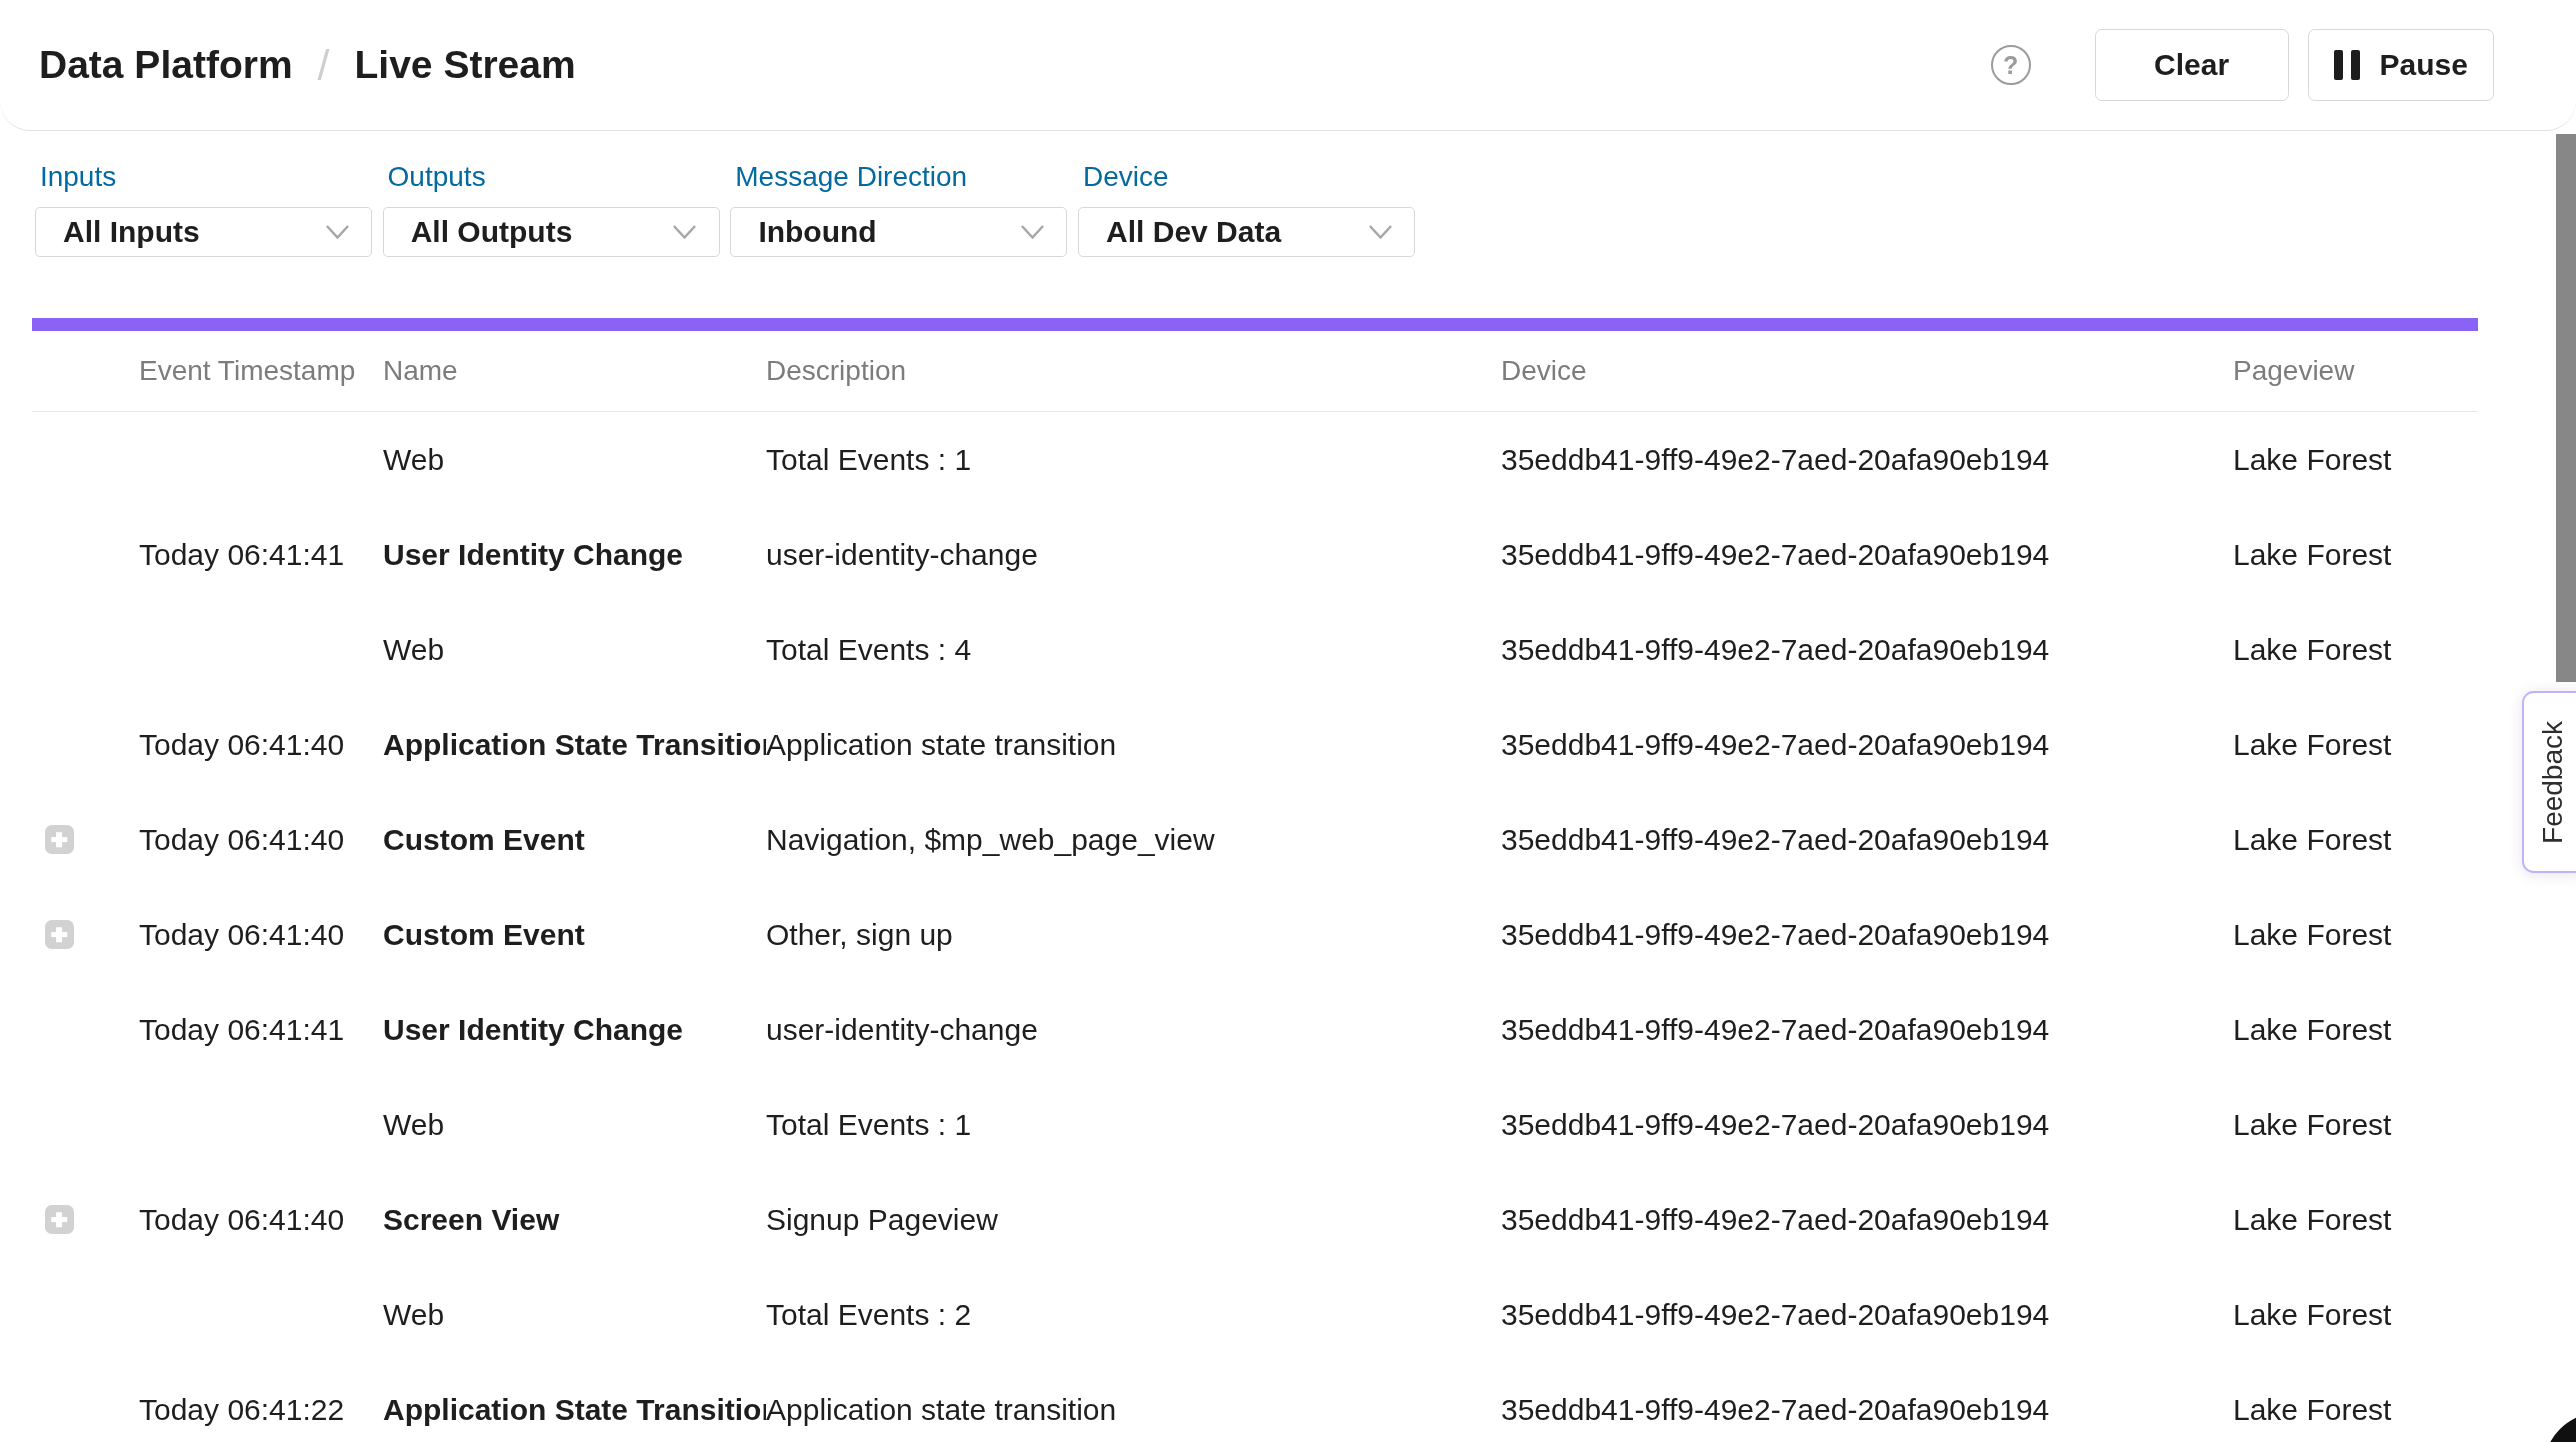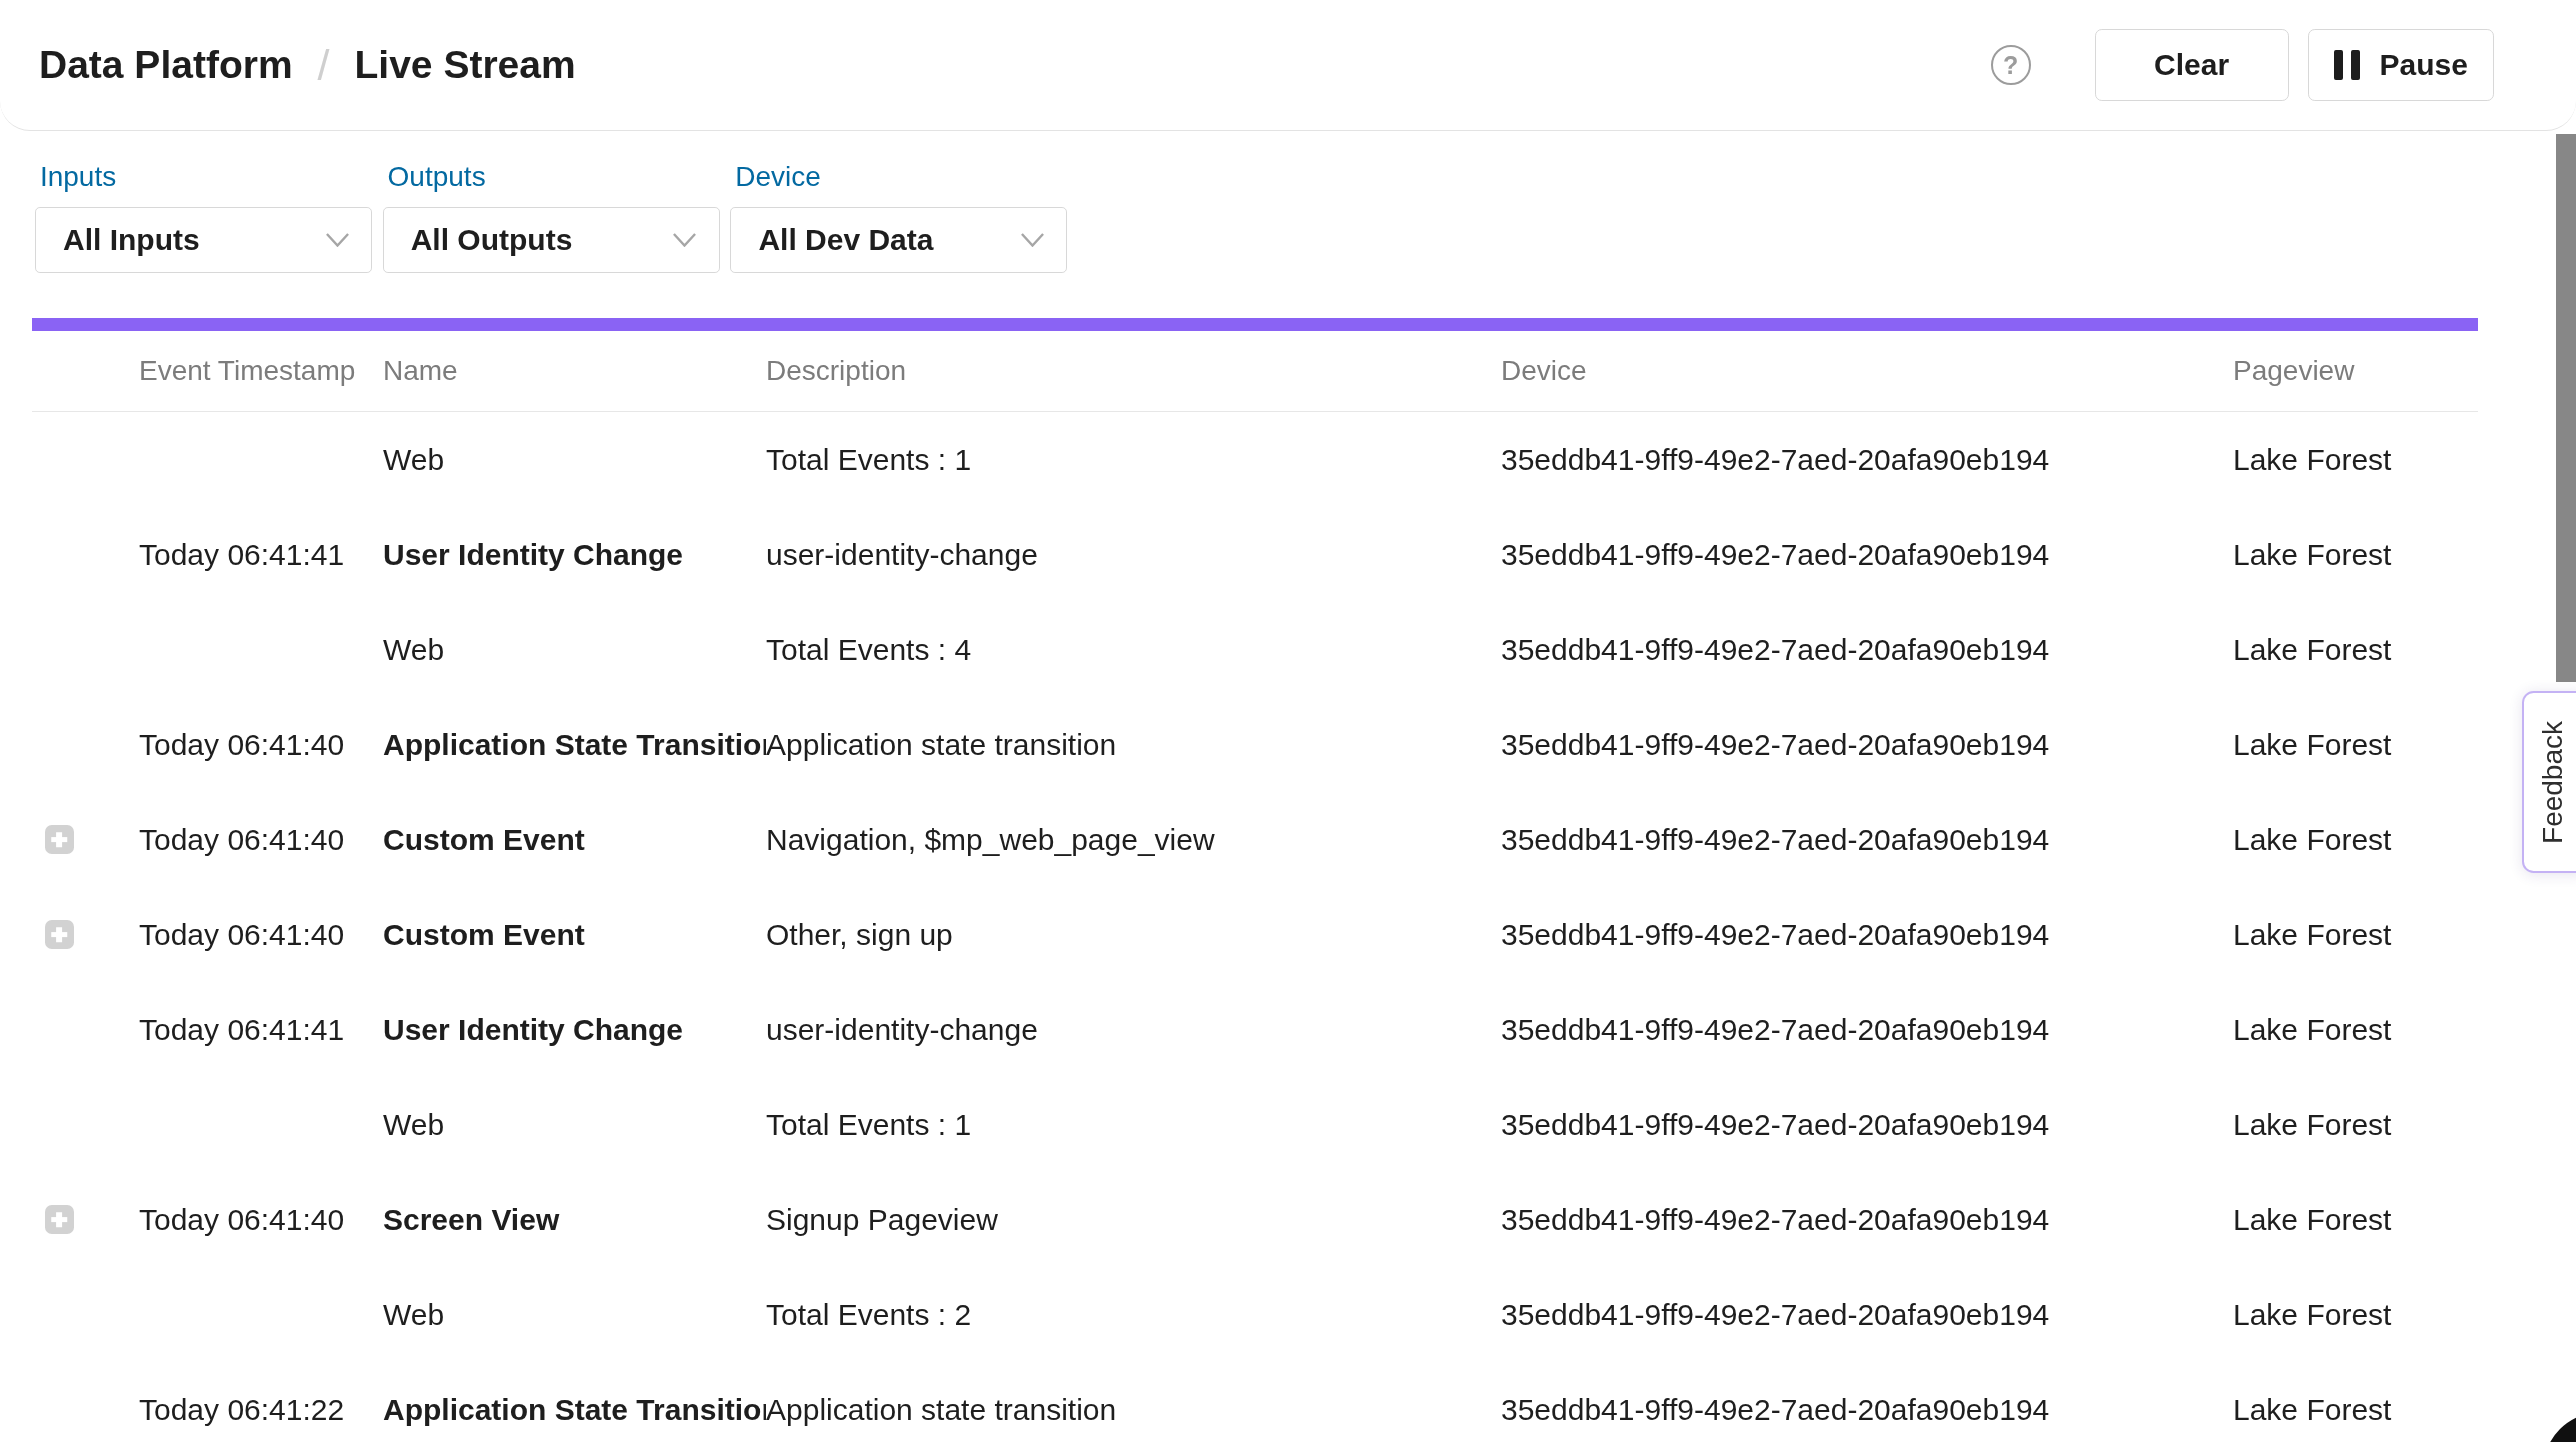"Message Direction" div.filter-group { html: none -> <div> <div>Message Direction</div> <div> <span>Inbound</span> <span> <svg> <polyline></polyline> </svg> </span> </div> </div> }
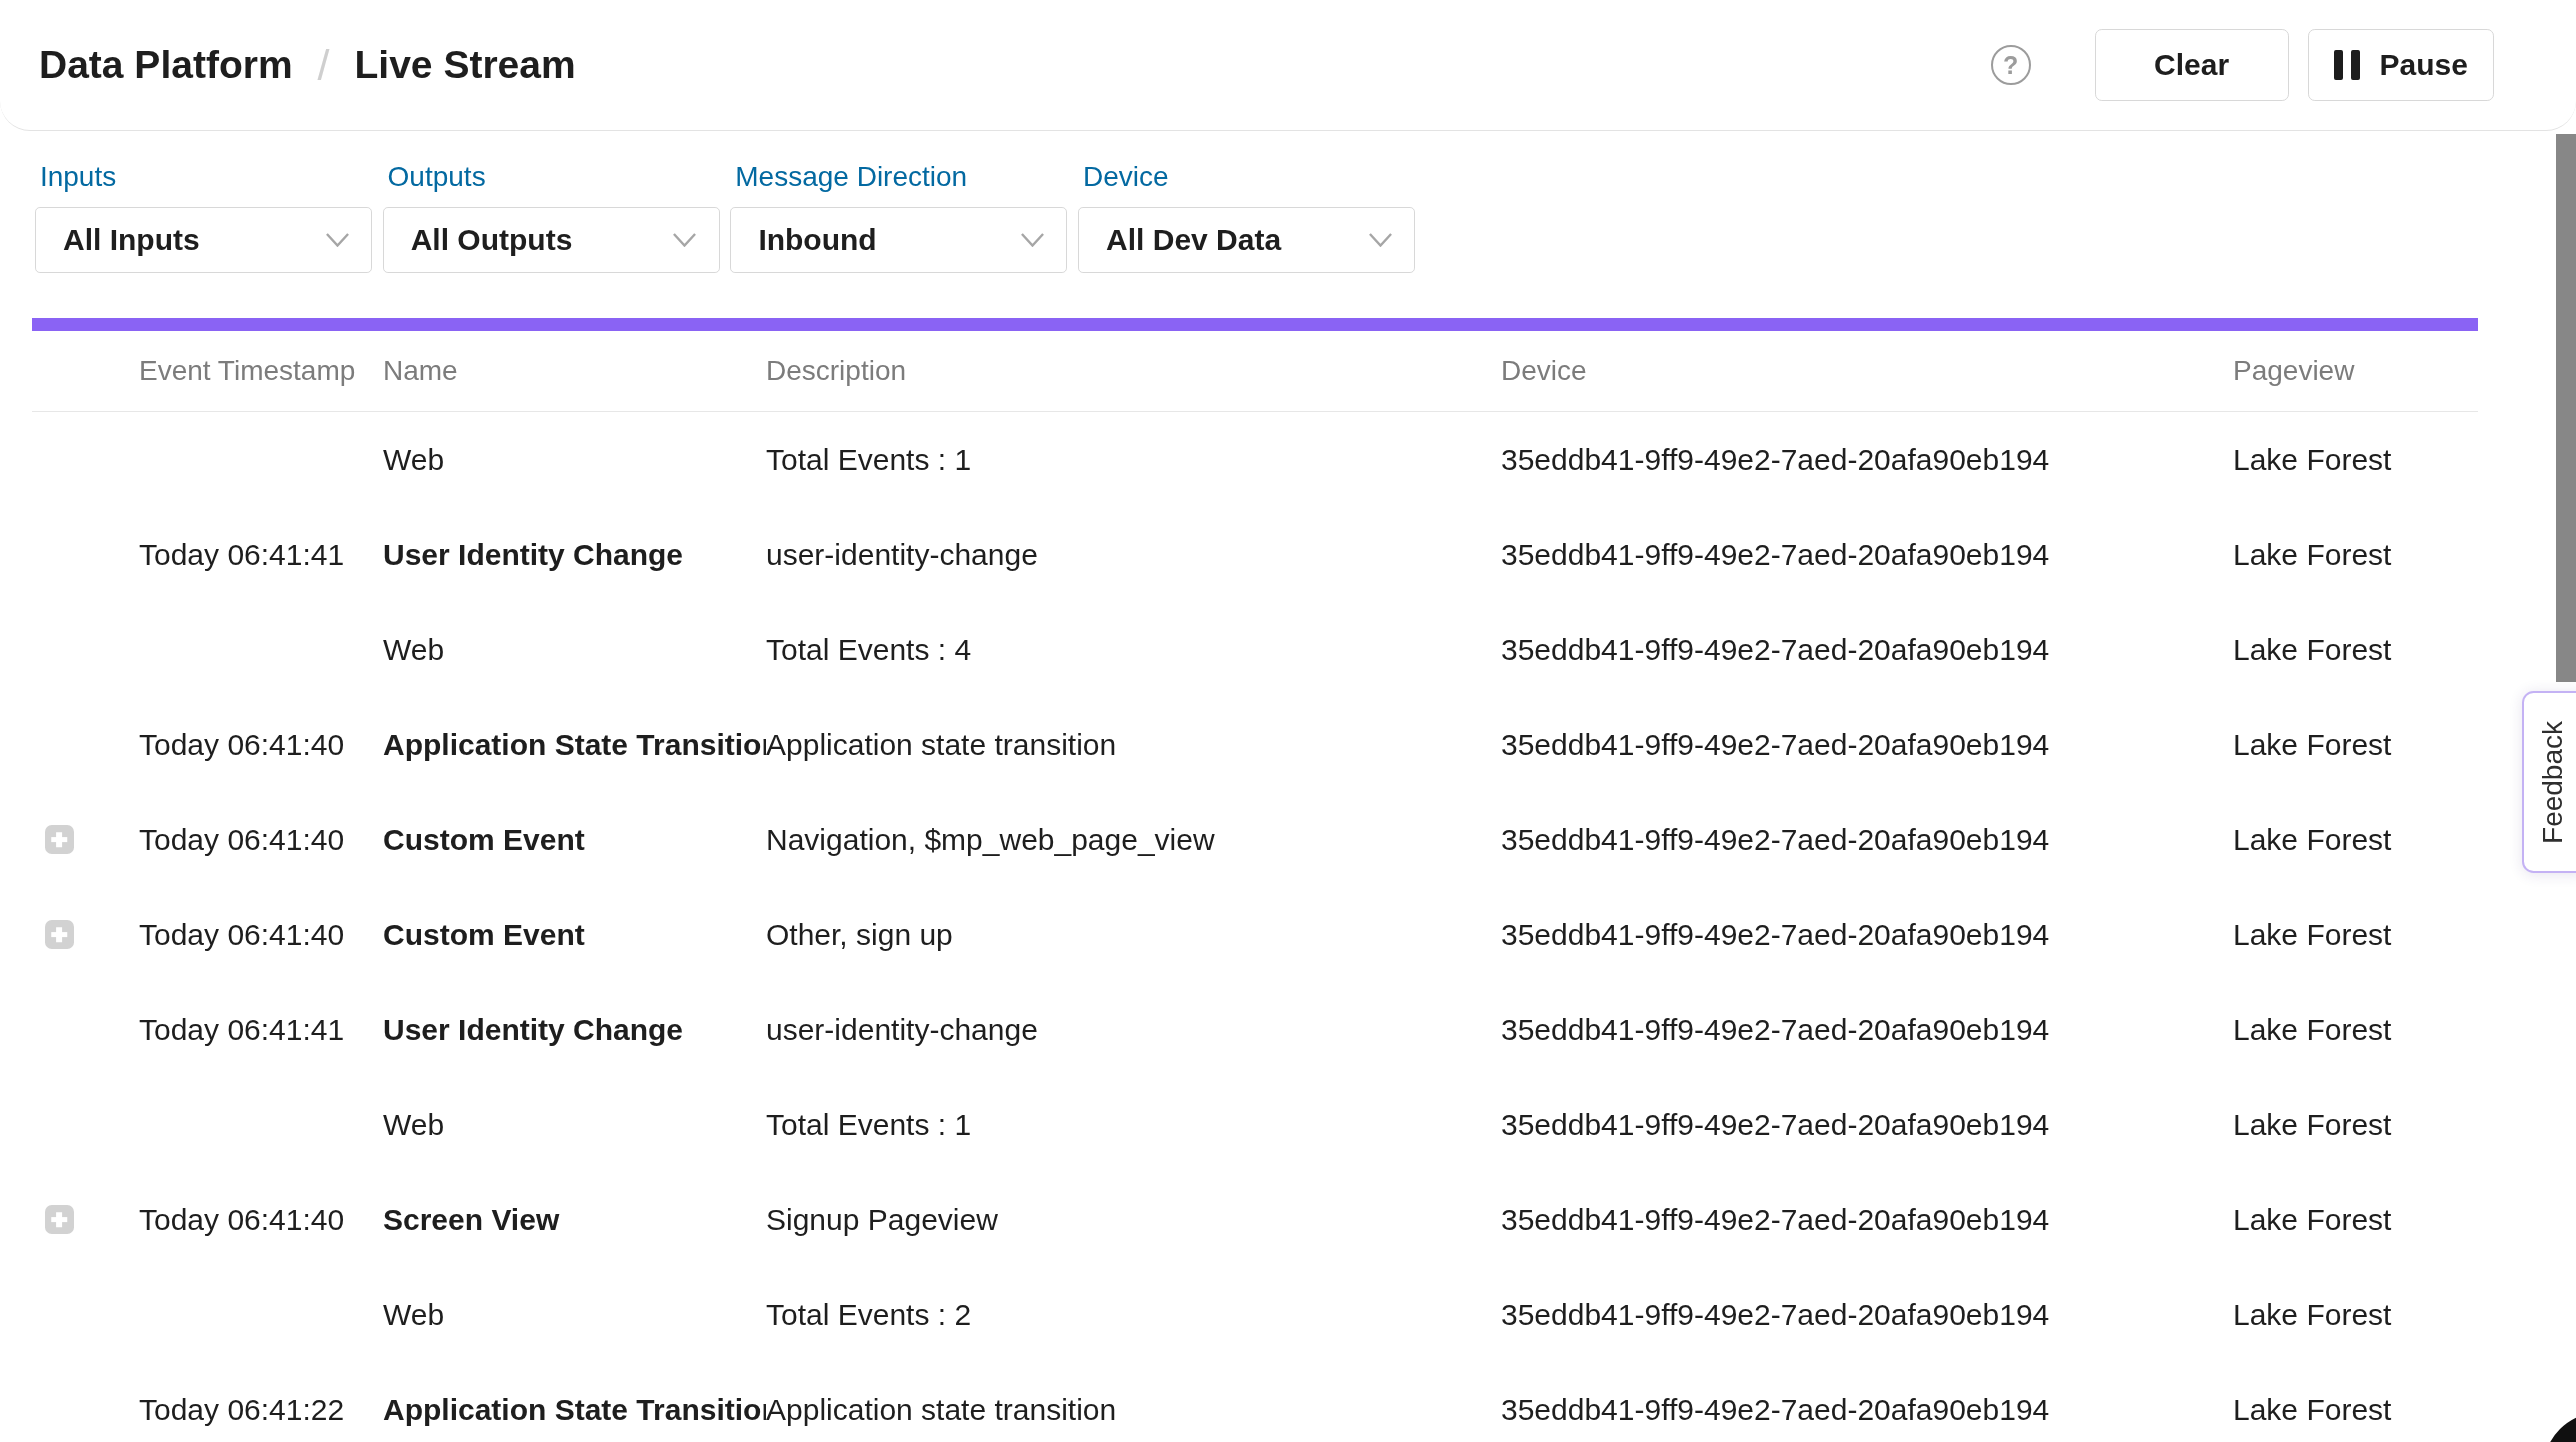"All Inputs" .filter-select { height: 66px -> 50px }
